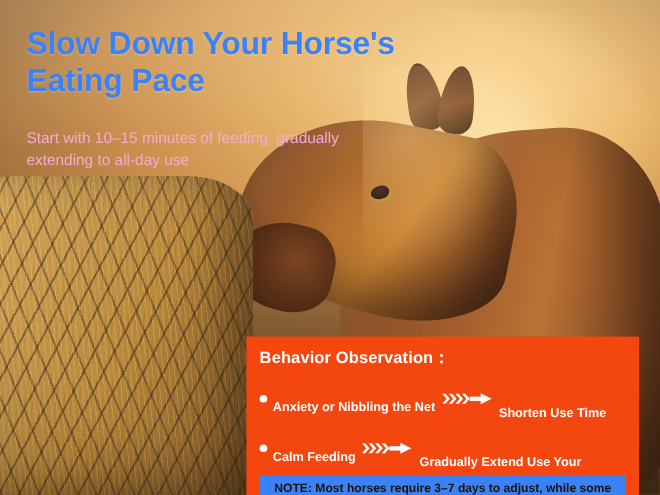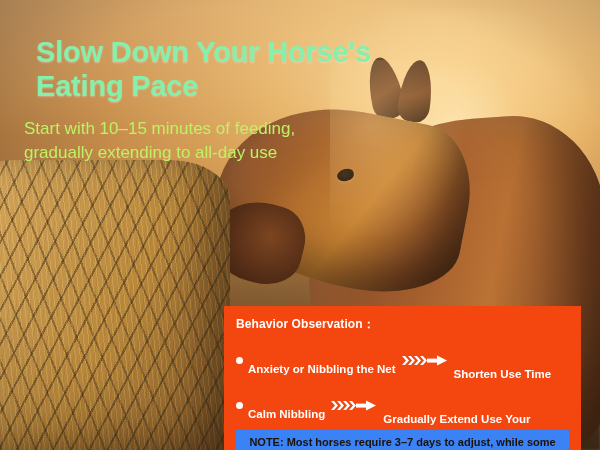"Slow Down Your Horse's Eating" .headline { color: #86efac -> #3b82f6; margin: 12px -> 0 }
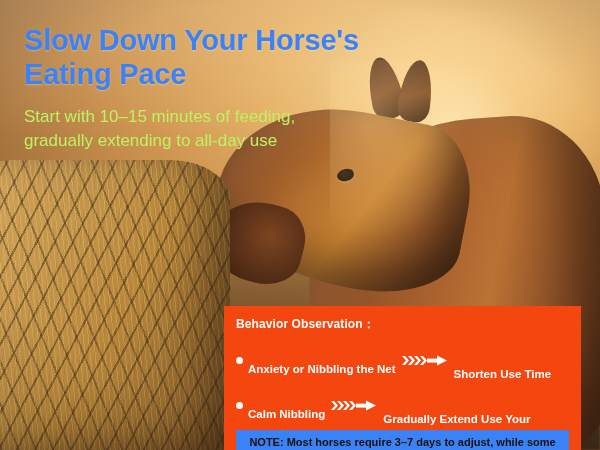"Start with 10–15 minutes of" .subhead { color: #bef264 -> #f9a8d4; font-size: 17px -> 14px; margin: 13px 0 0 0 -> 23px 0 0 0 }
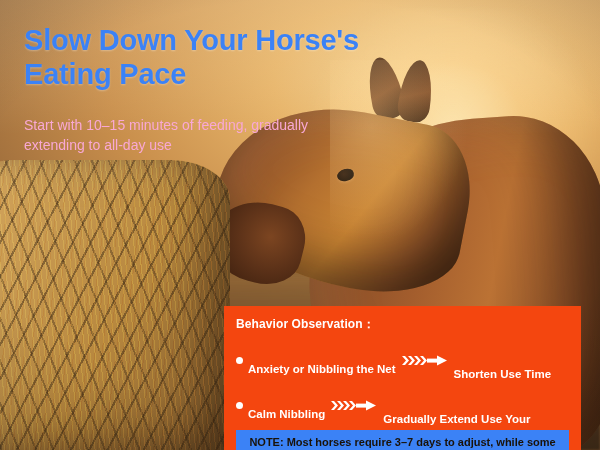"Behavior Observation：" .callout-title { font-size: 12px -> 15px }
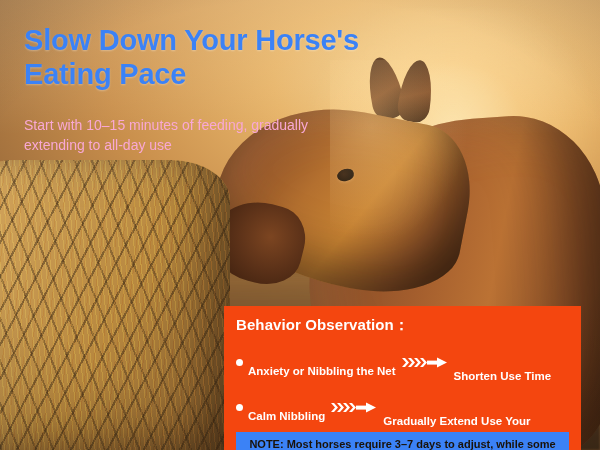"Calm Nibbling" span.behavior-label { text: Nibbling -> Feeding }
